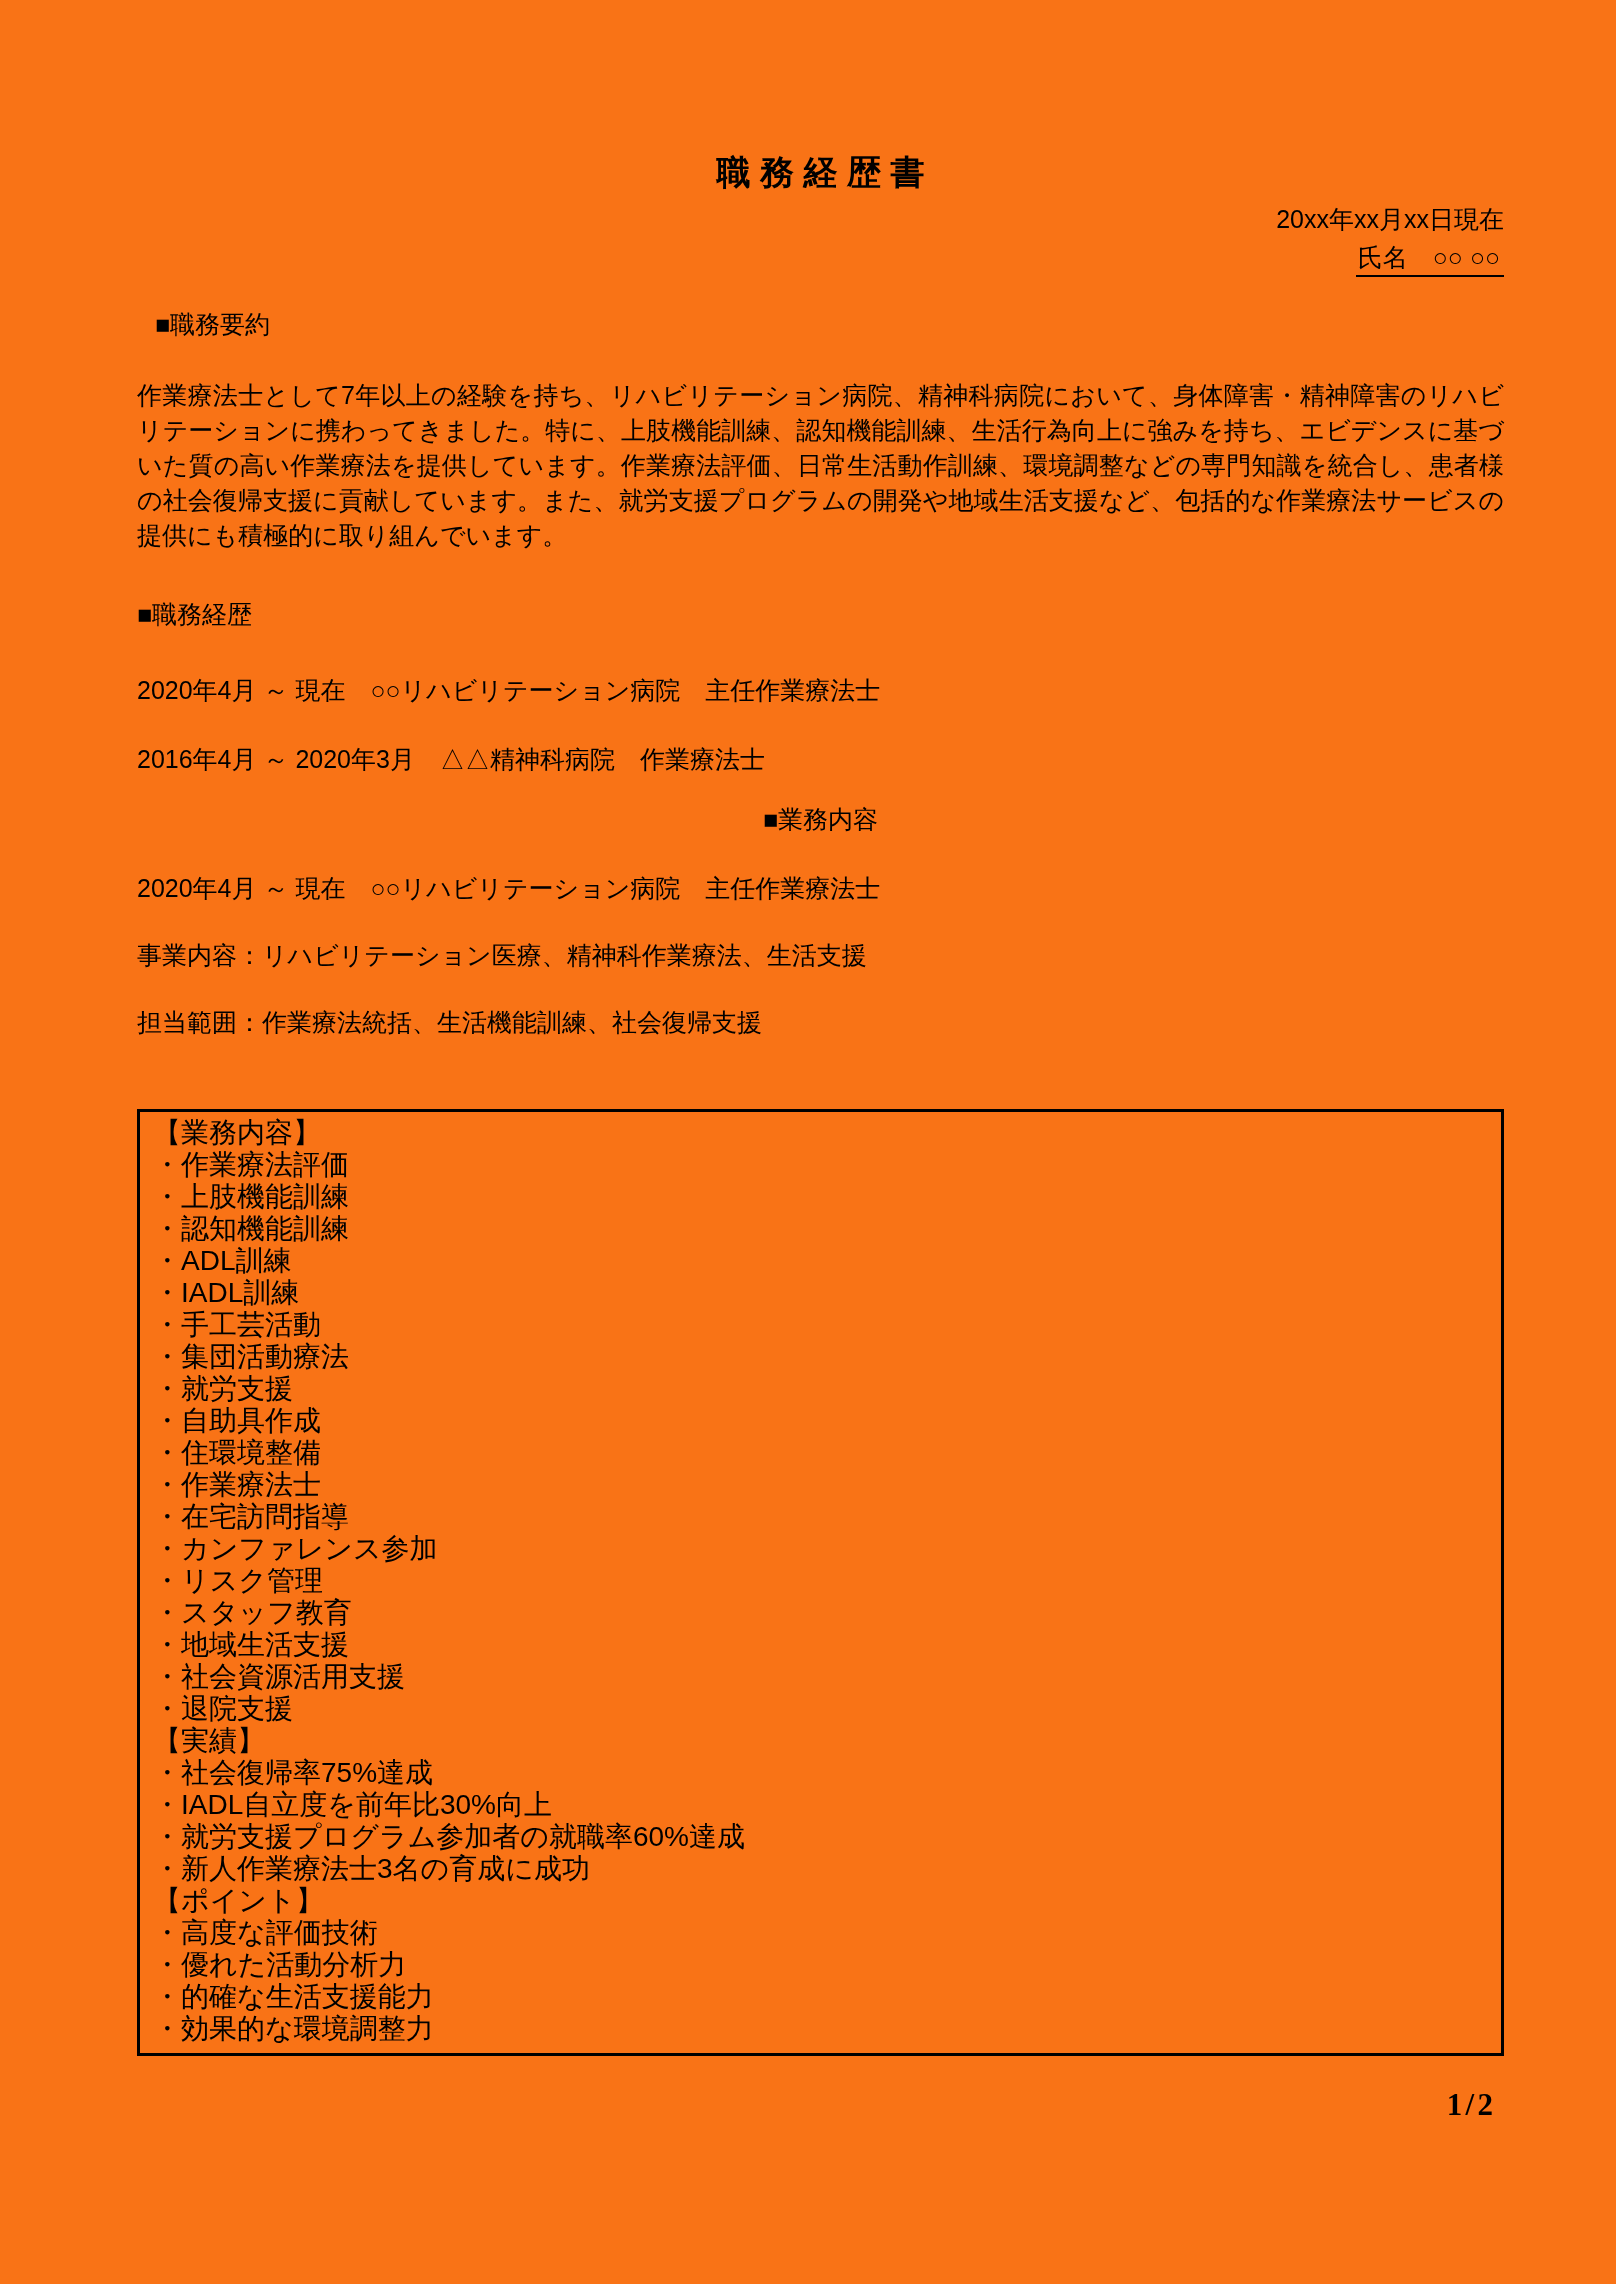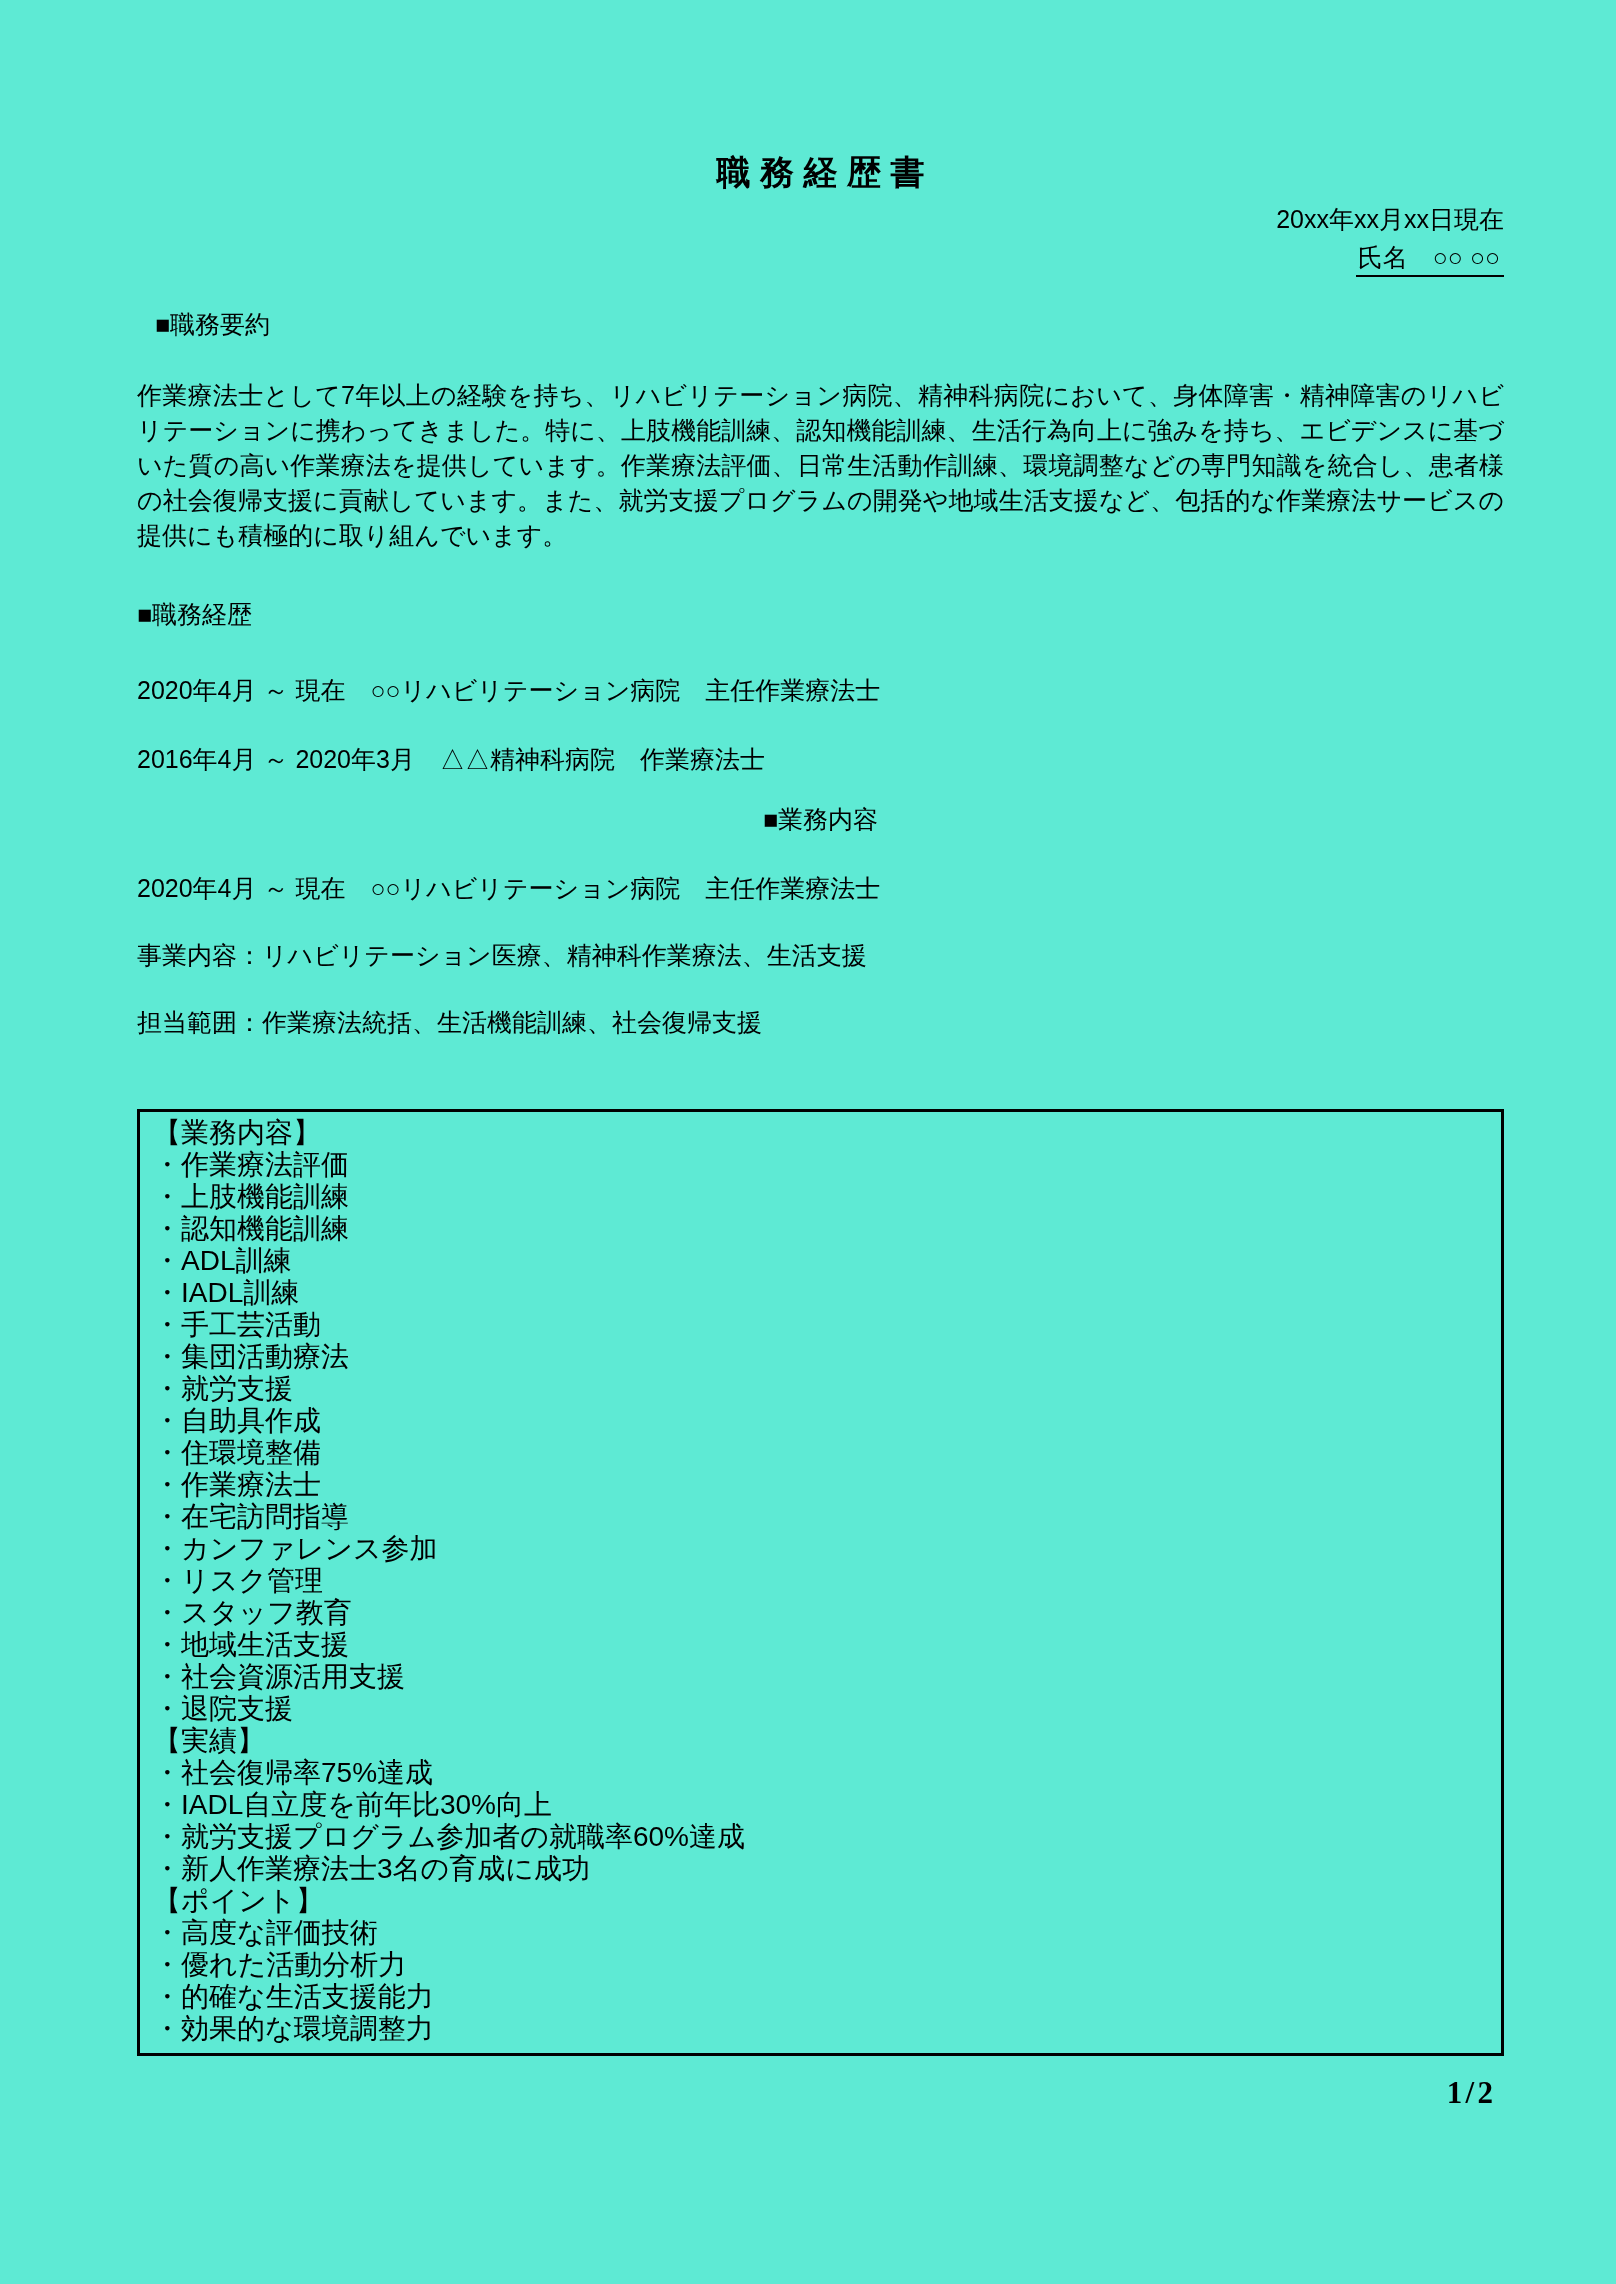"職 務 経 歴 書" .page { background: #5eead4 -> #f97316 }
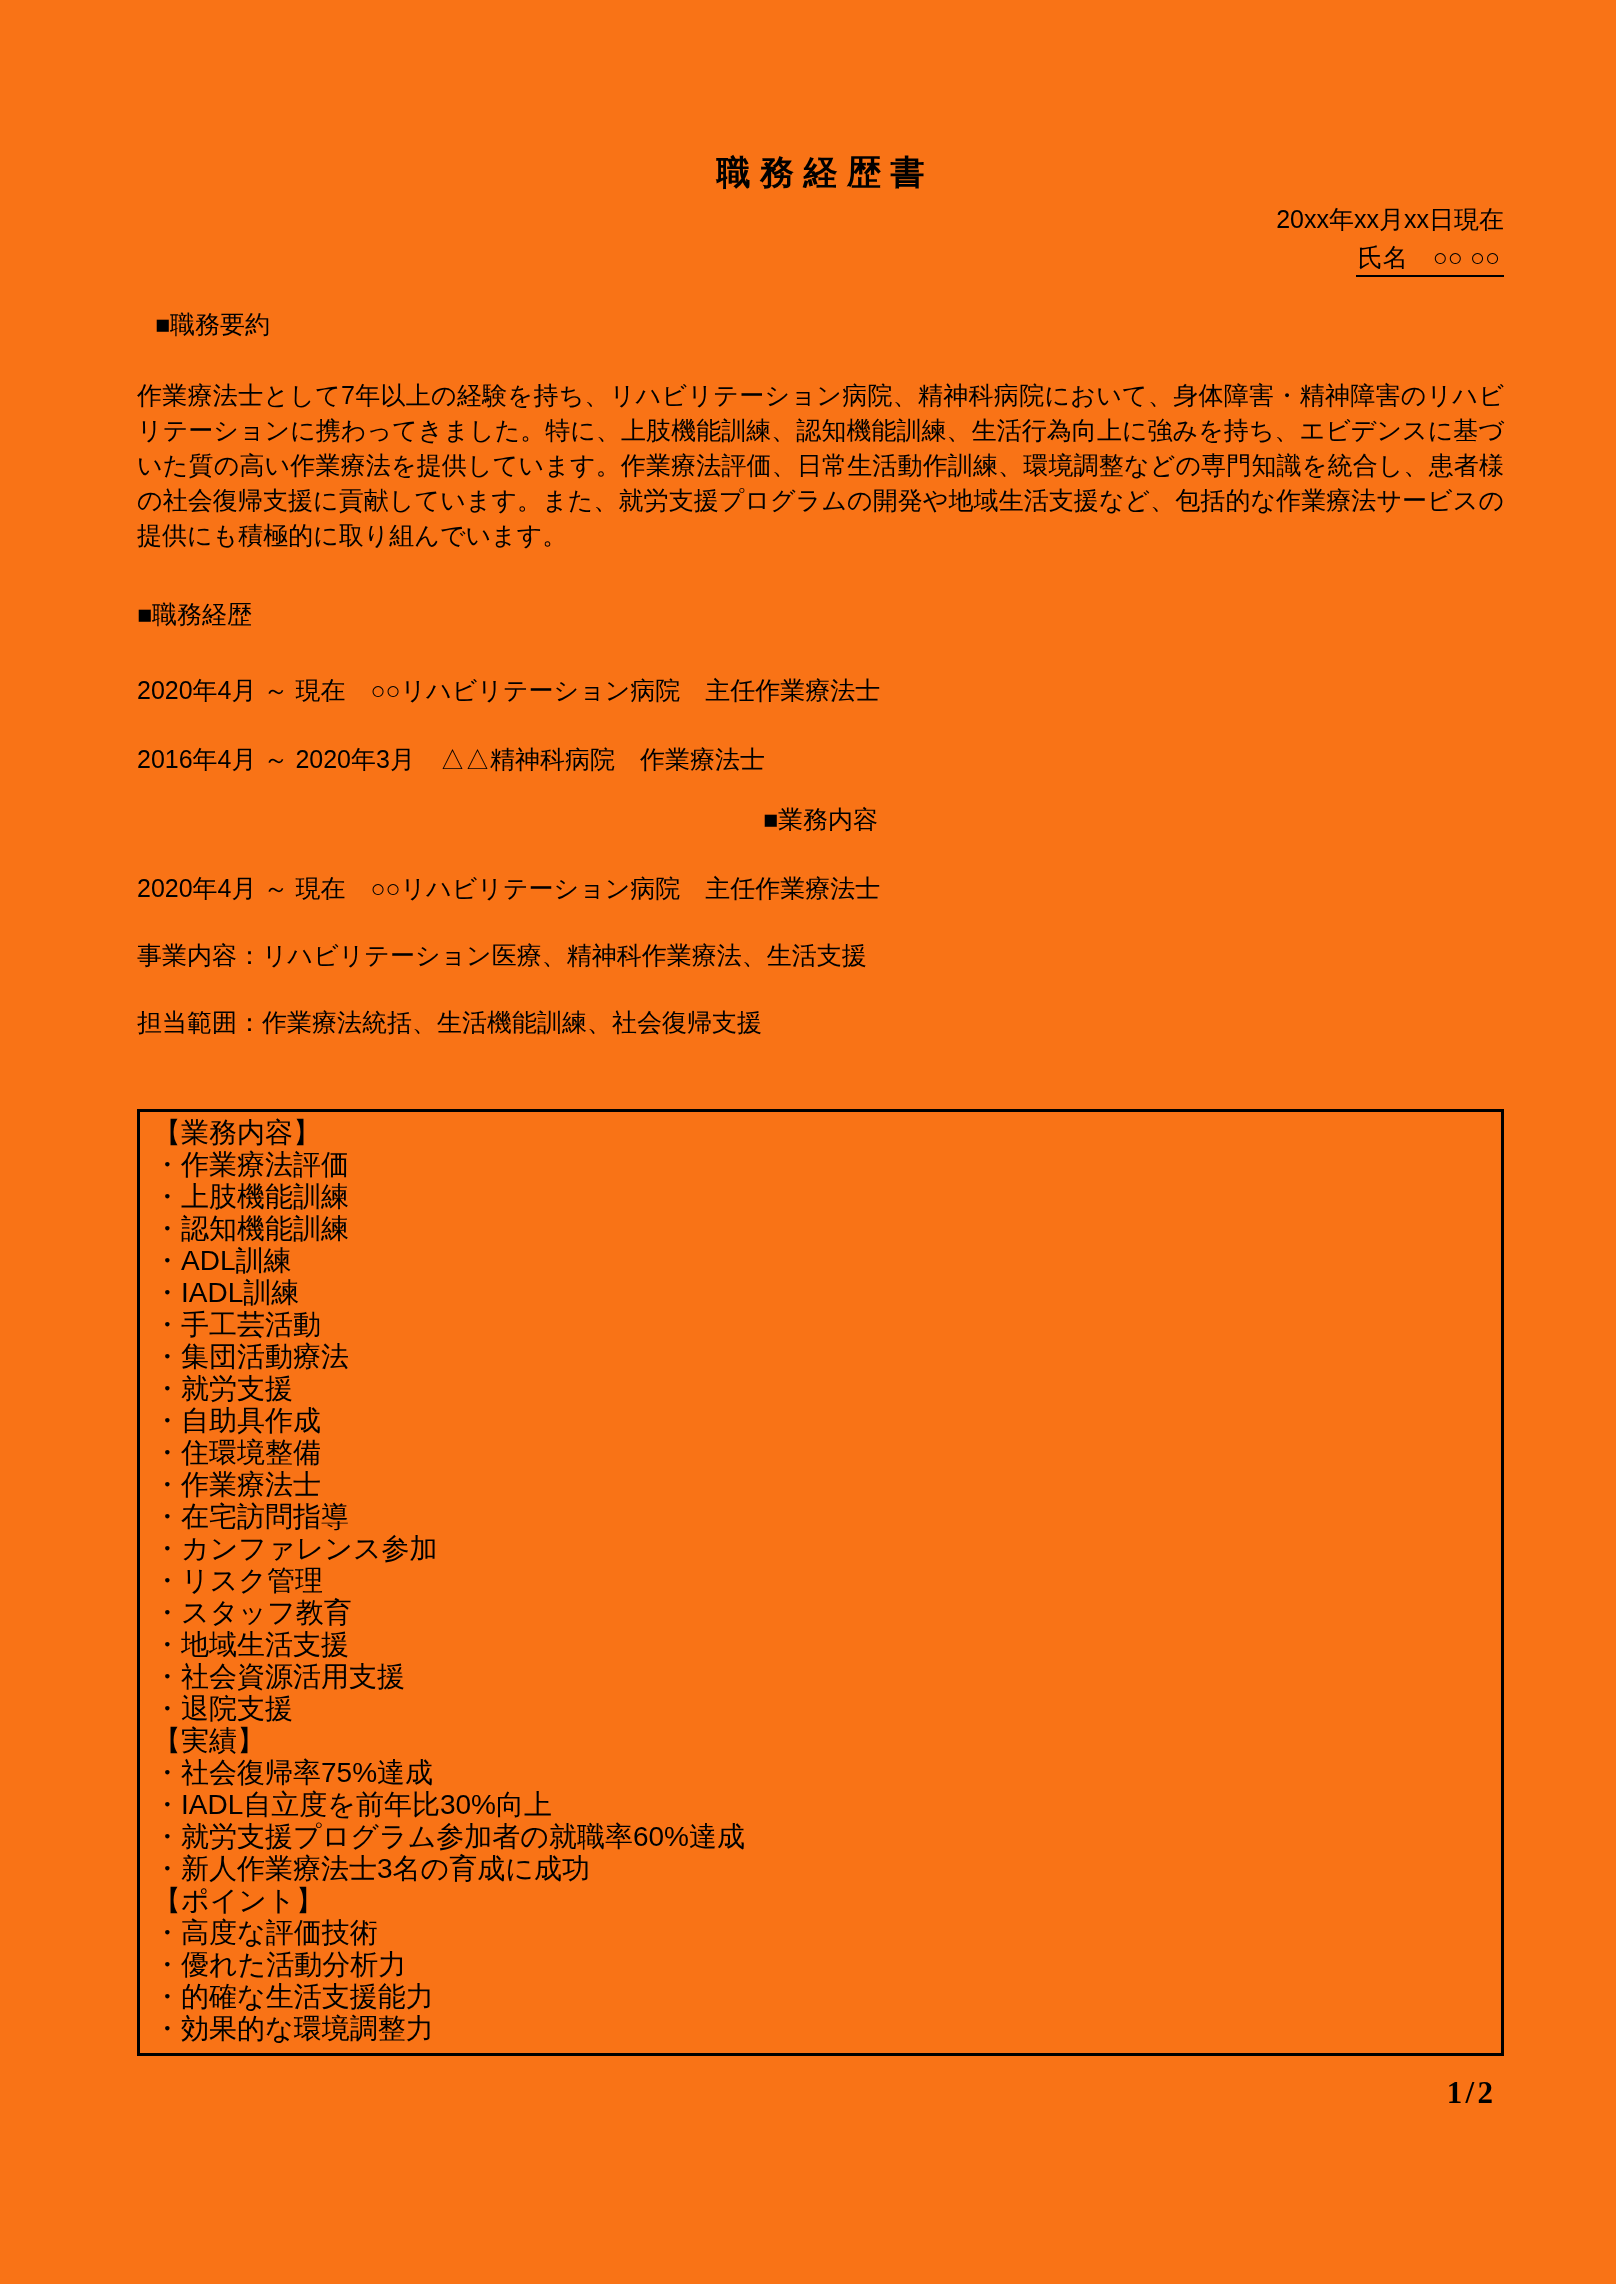"1/2" .page-footer { margin-top: 21px -> 33px }
